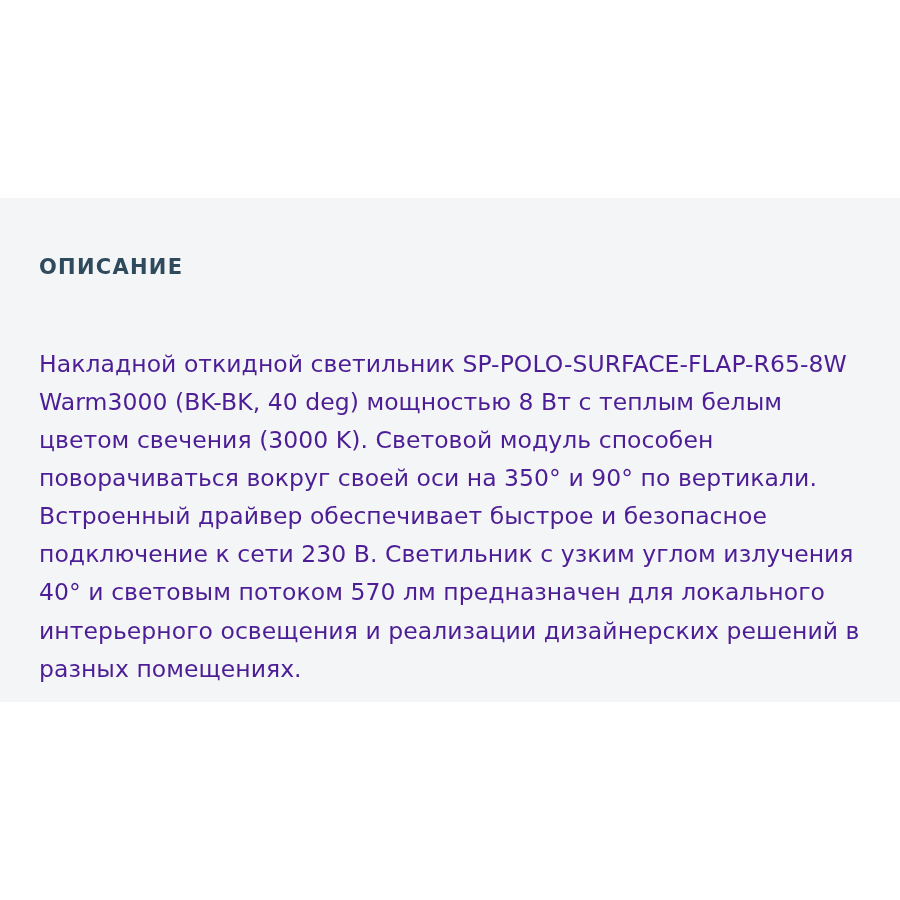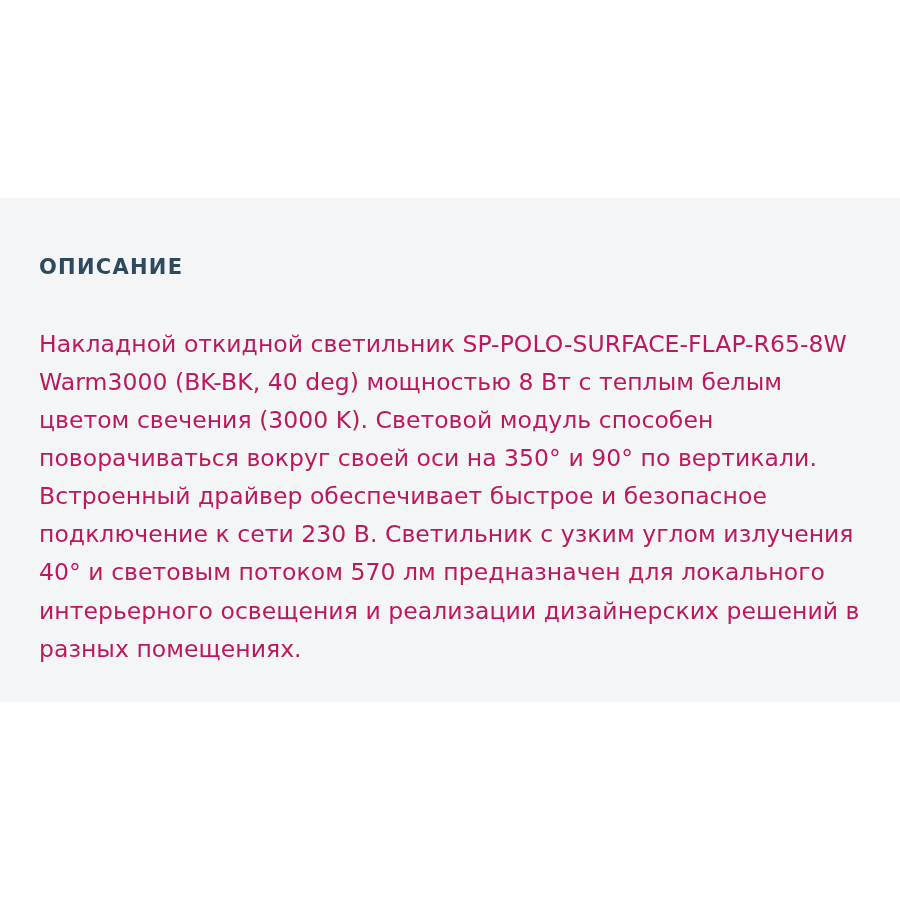"ОПИСАНИЕ" .section-title { margin: 0 0 46px 0 -> 0 0 66px 0 }
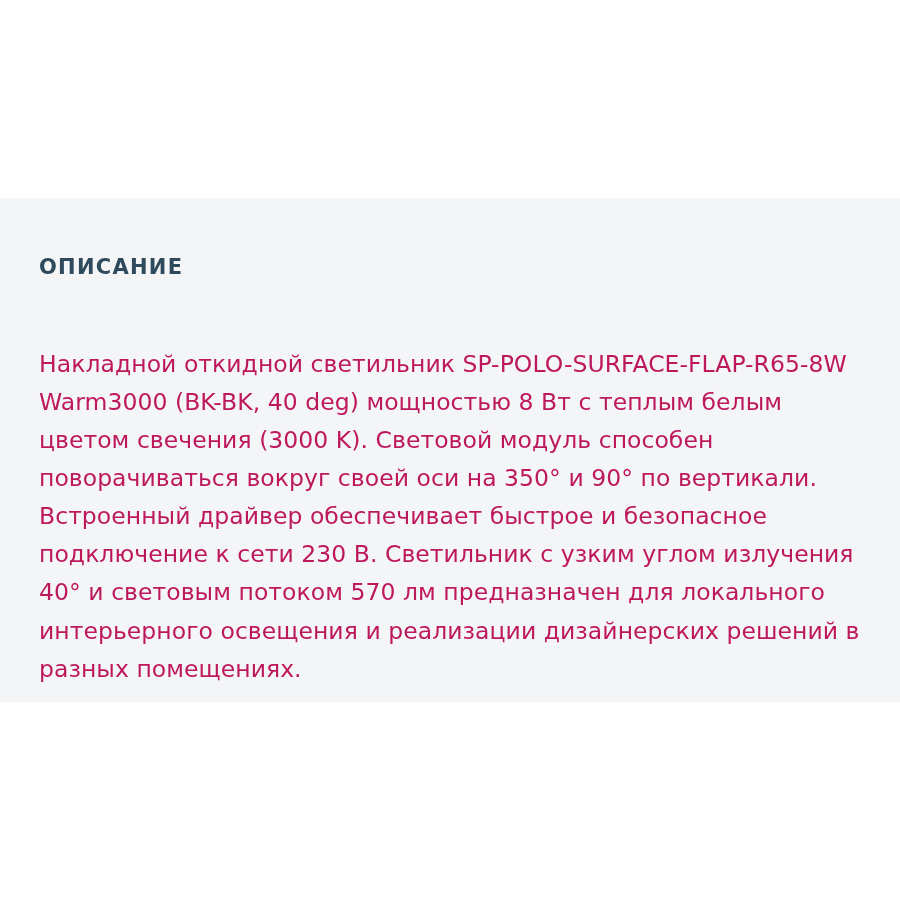"Накладной откидной светильник" .description-body { color: #be185d -> #4c1d95 }
